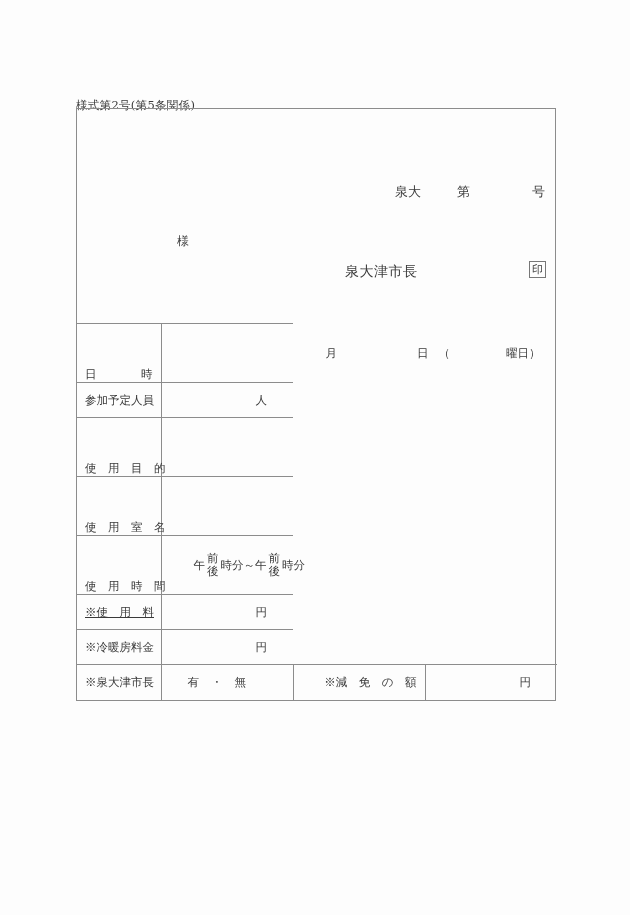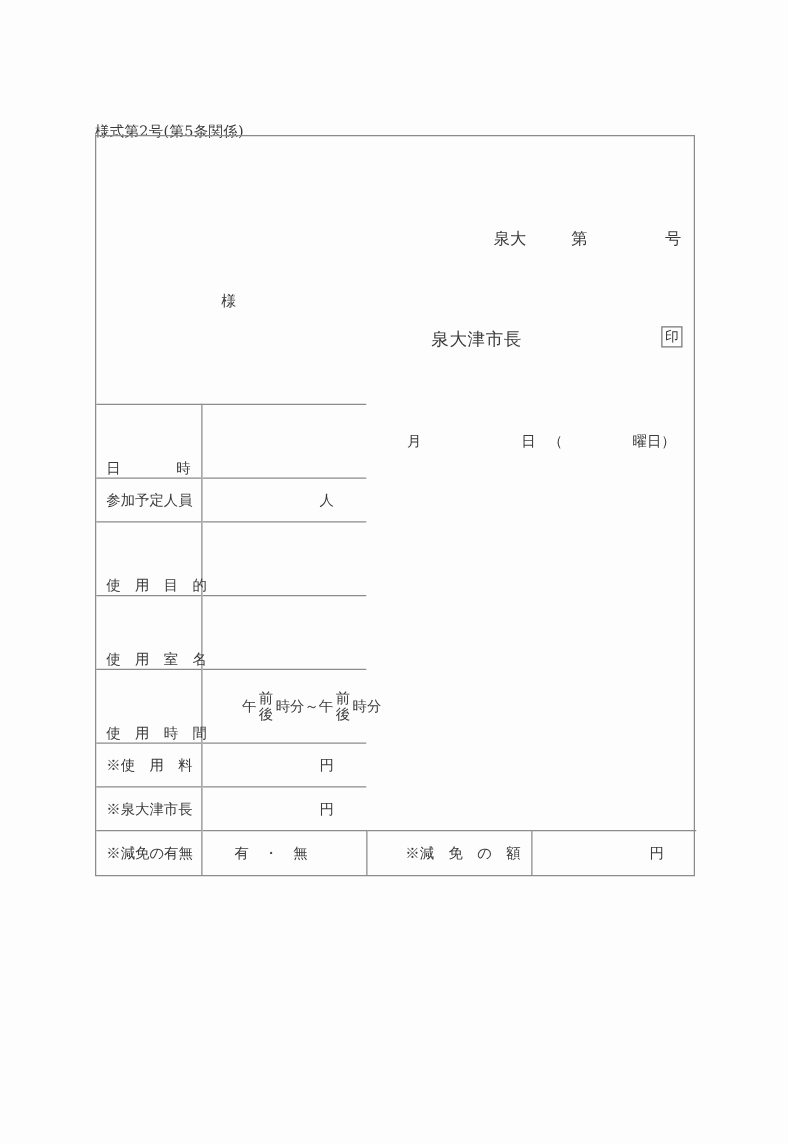"※使 用 料" .lbl .mark-spread { text-decoration: none -> underline }
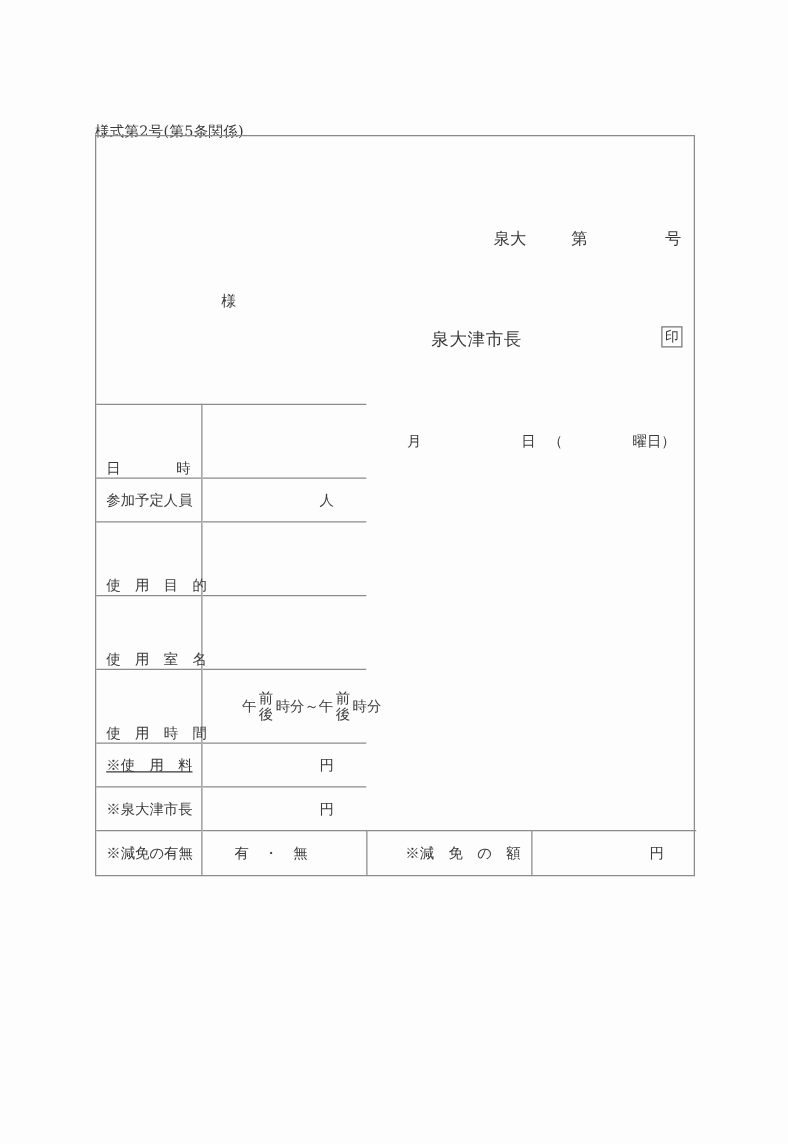"※泉大津市長" span.plain { text: 泉大津市長 -> 冷暖房料金 }
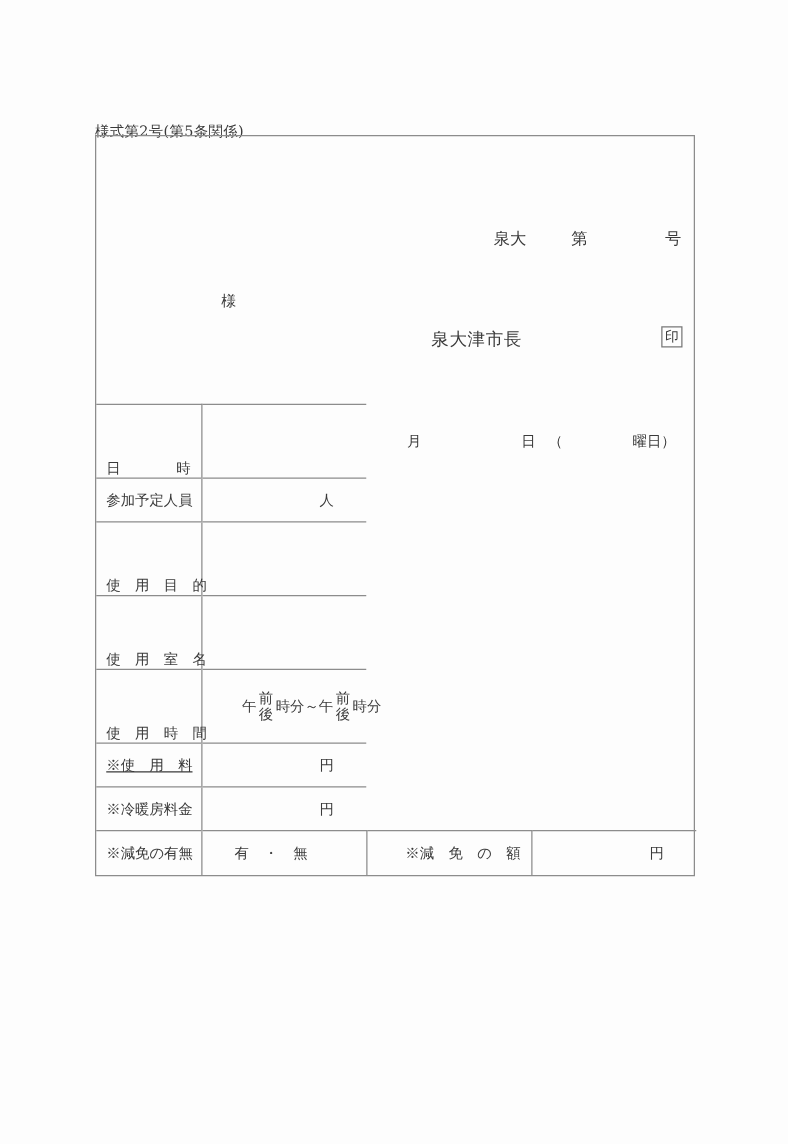"※減免の有無" span.plain { text: 減免の有無 -> 泉大津市長 }
